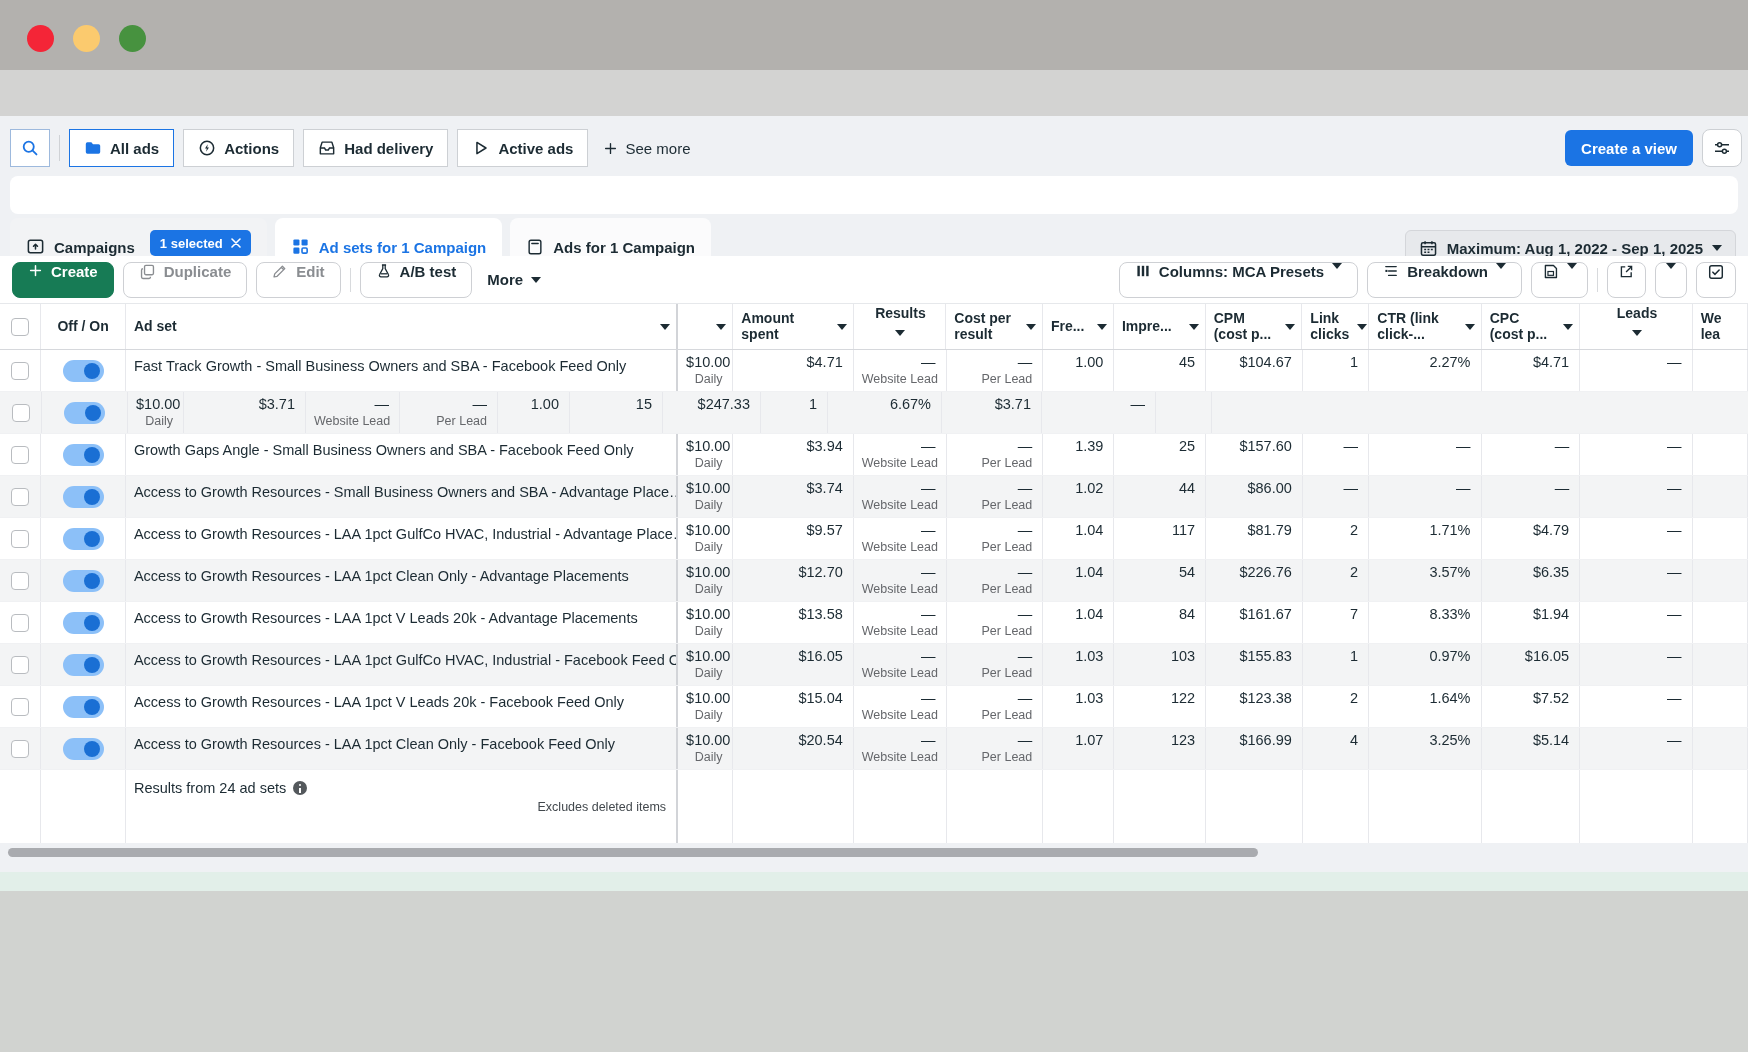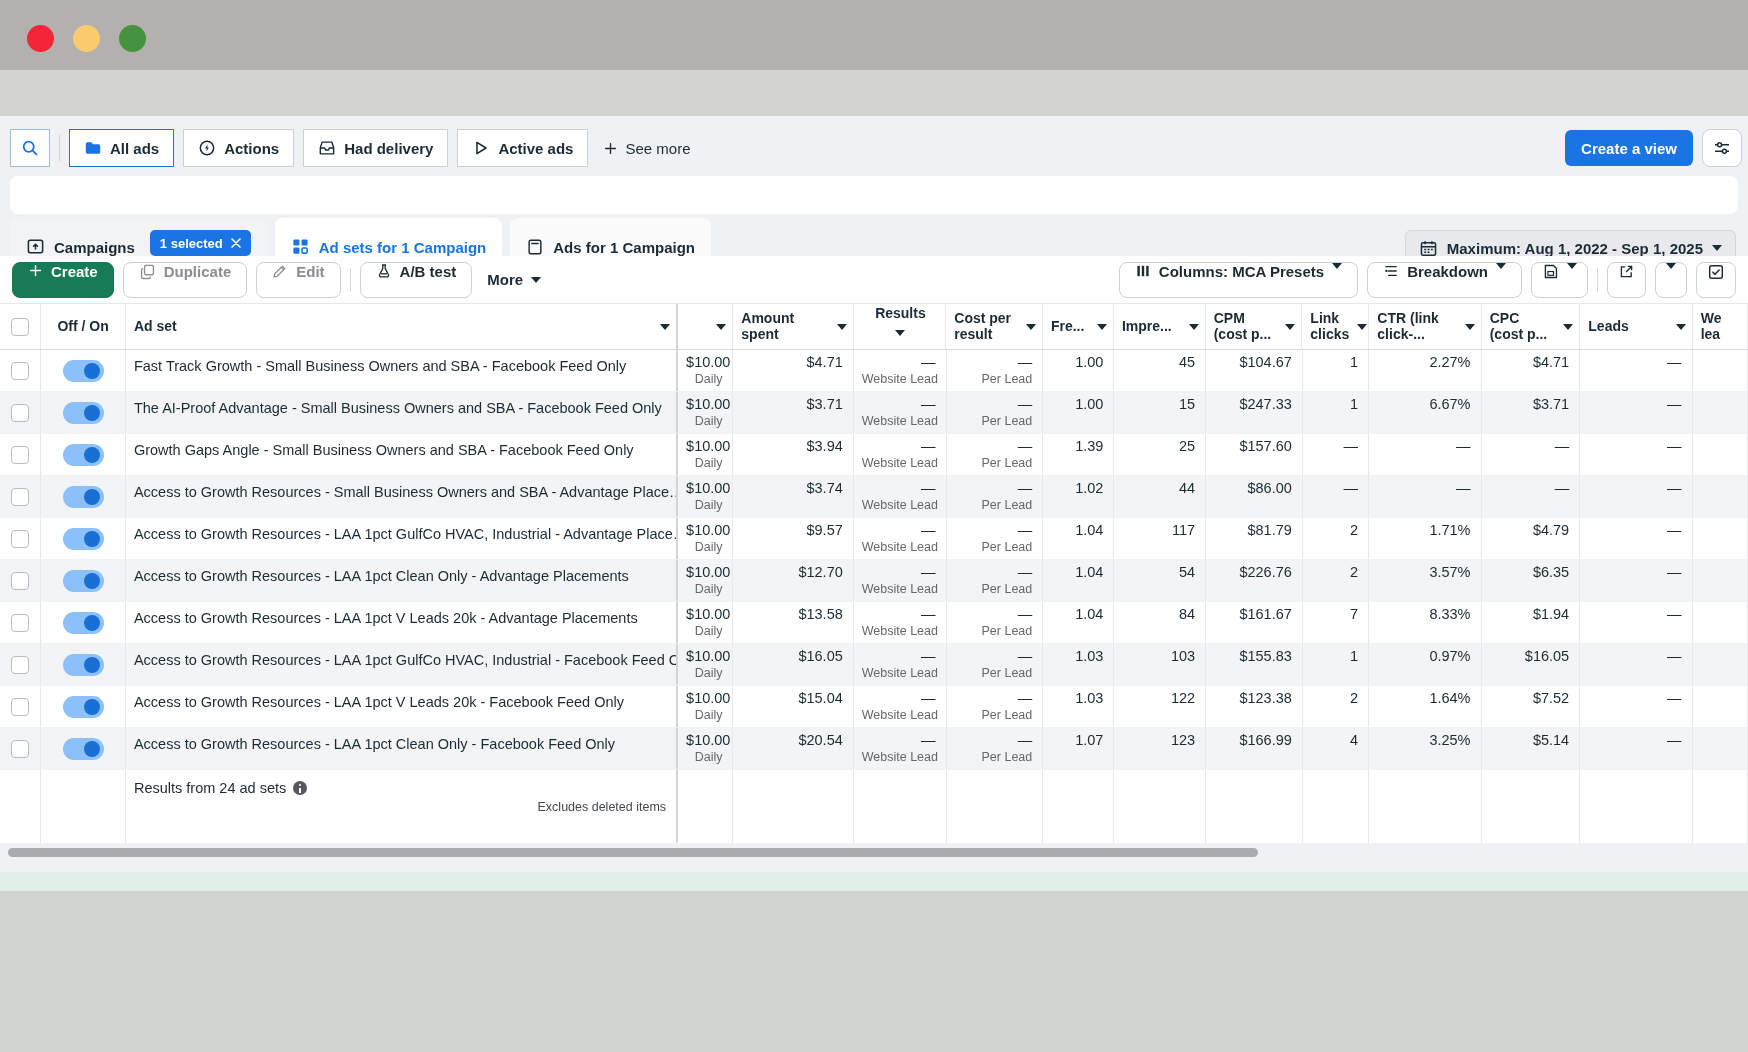"Leads" .c-leads { flex-direction: none -> column }
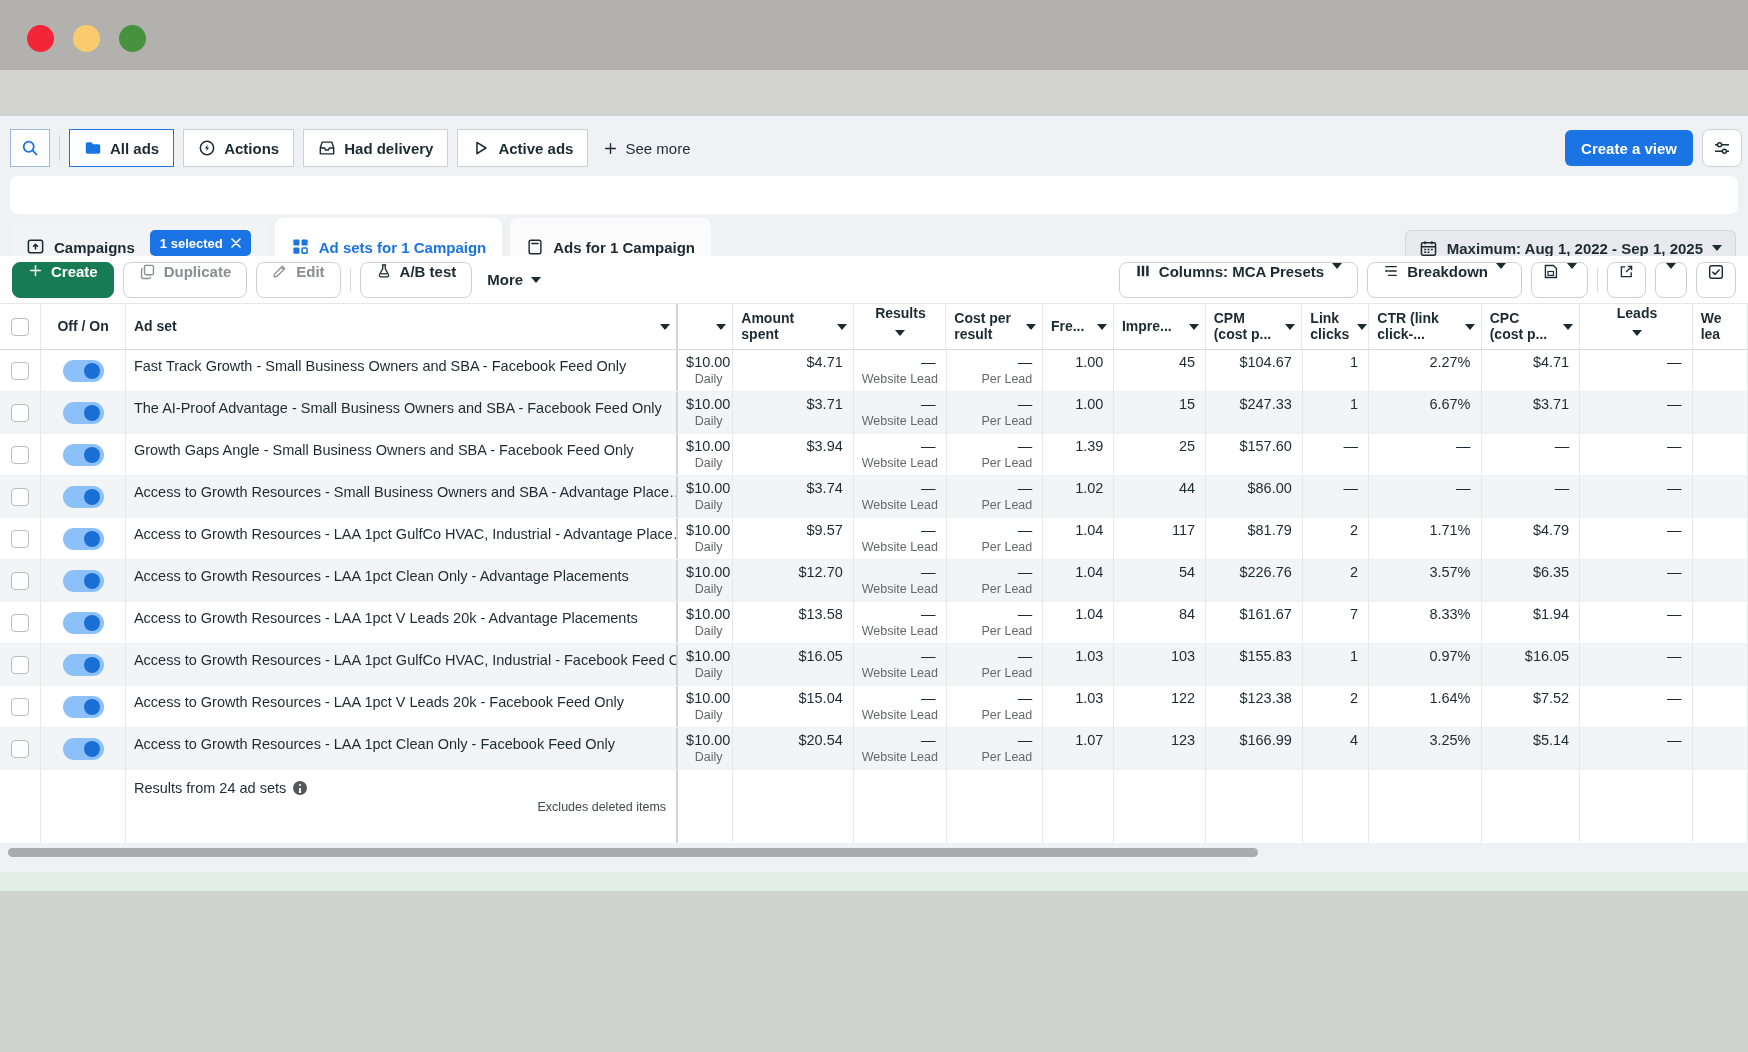"The AI-Proof Advantage - Small" div.td { html: <div><span>The AI-Proof Advantage - Small Business Owners and SBA - Facebook Feed Only</span></div> -> none }
